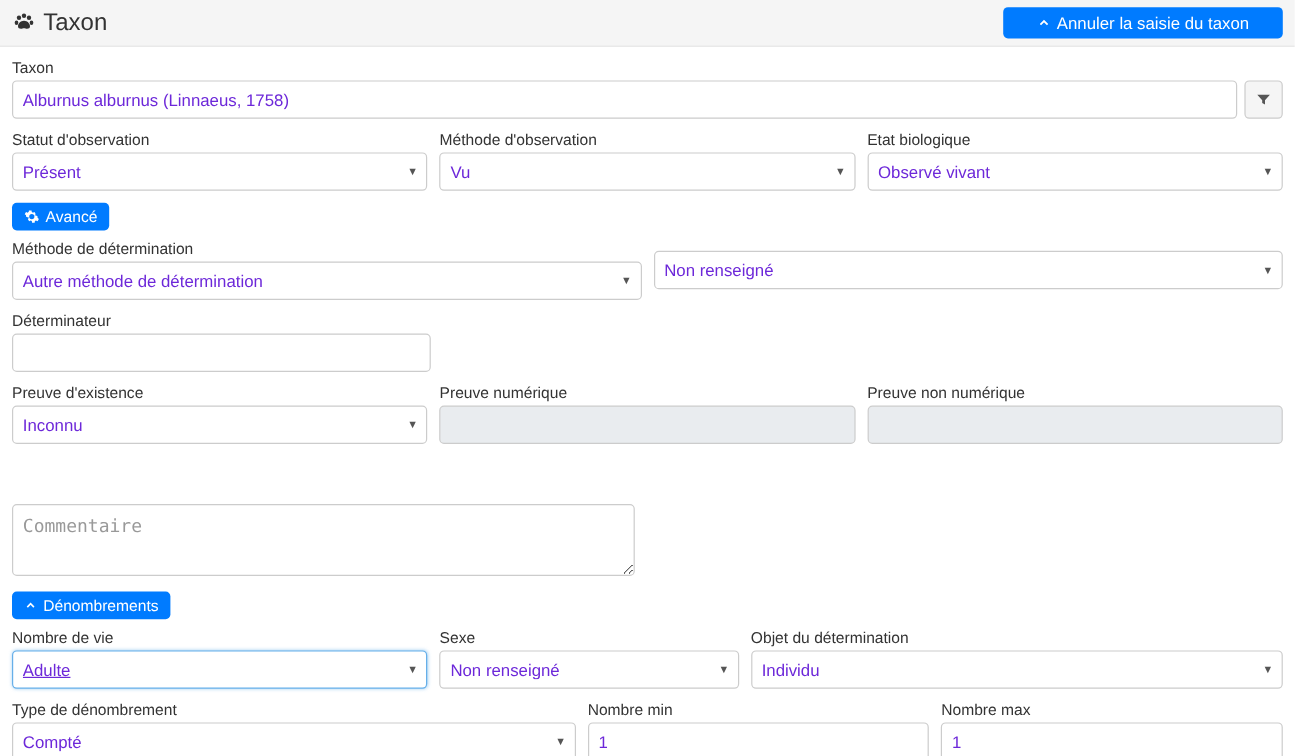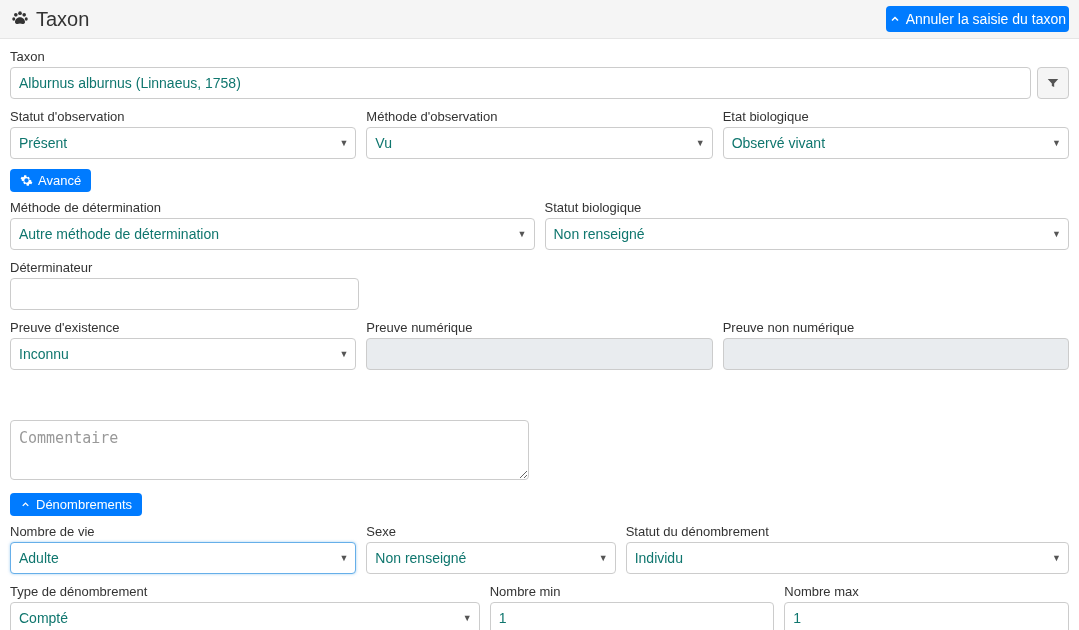"Annuler la saisie du taxon" .btn { padding: 5px 3px -> 5px 28px }
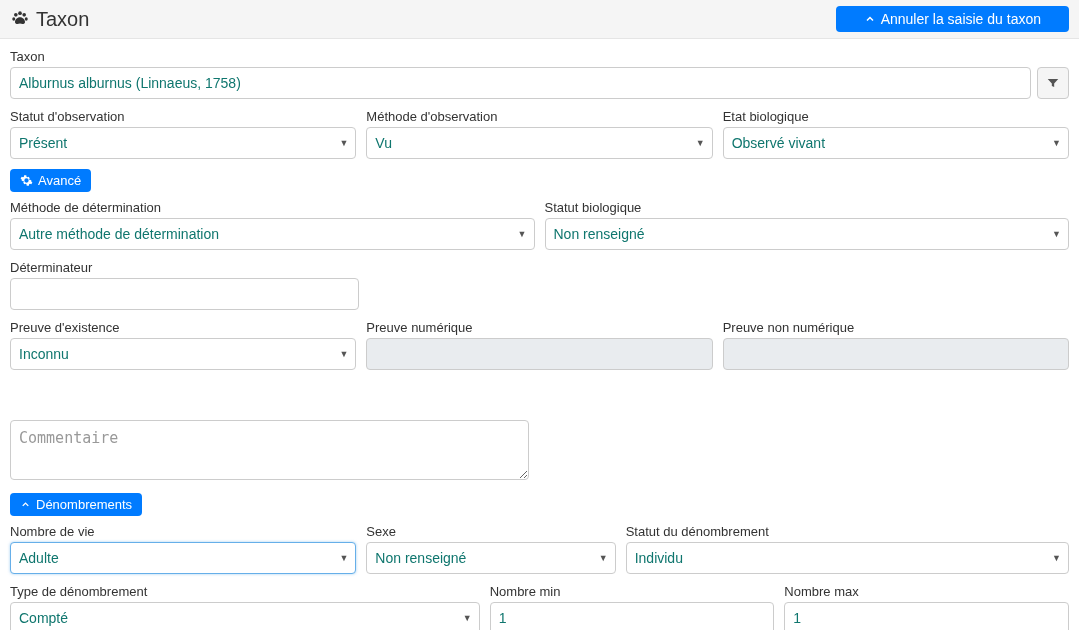"Alburnus alburnus (Linnaeus, 1758)" .form-control, .form-select { color: #0f766e -> #6d28d9 }
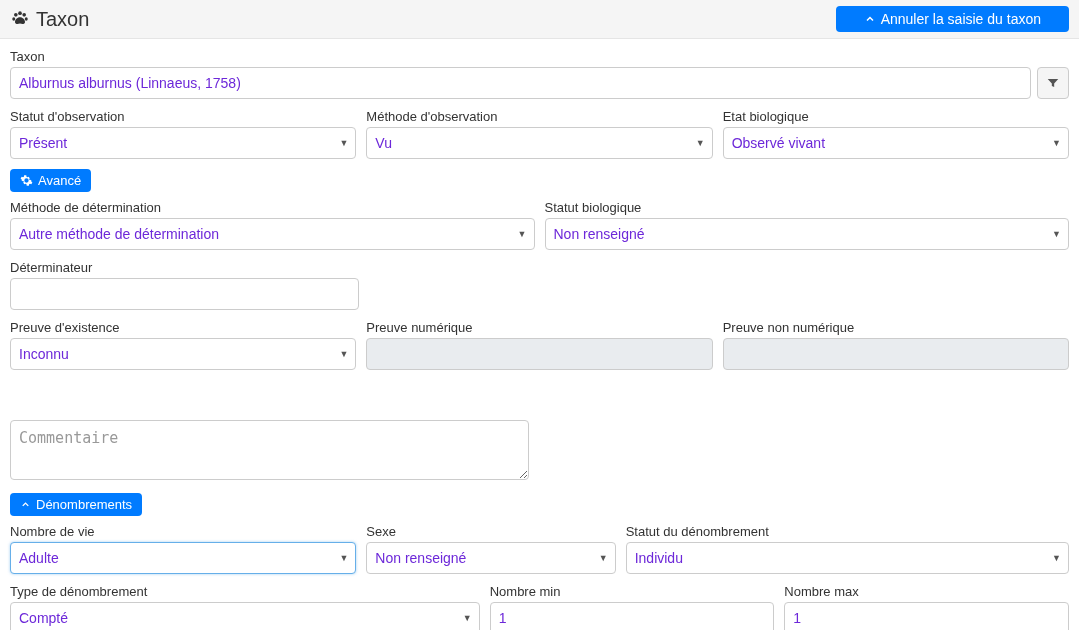"Statut biologique" label.form-label { html: <label>Statut biologique</label> -> none }
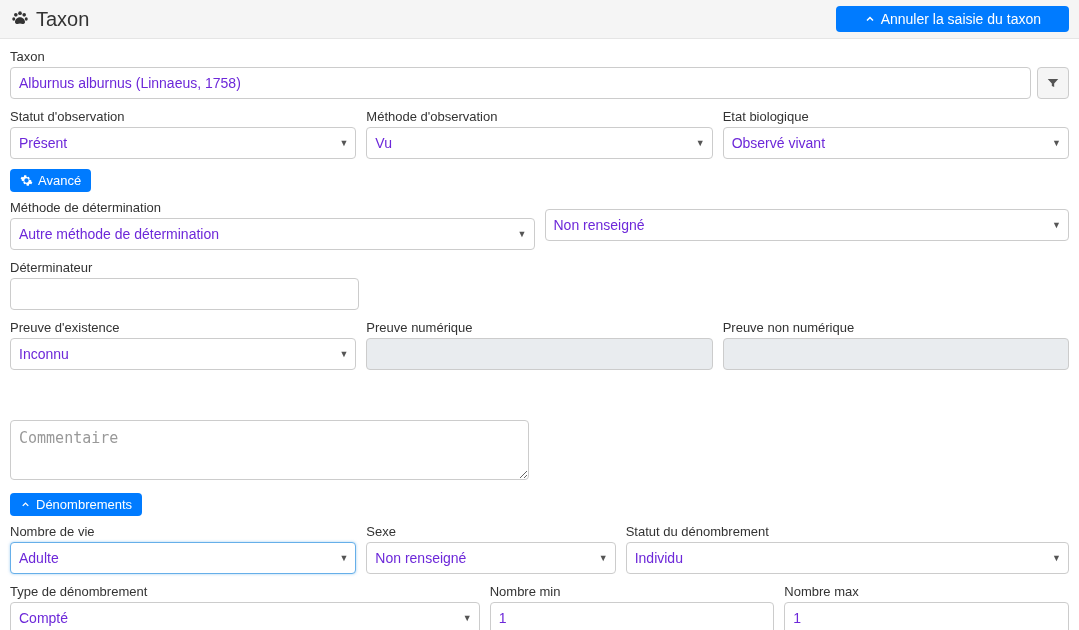"Statut du dénombrement" label.form-label { text: Statut du dénombrement -> Objet du détermination }
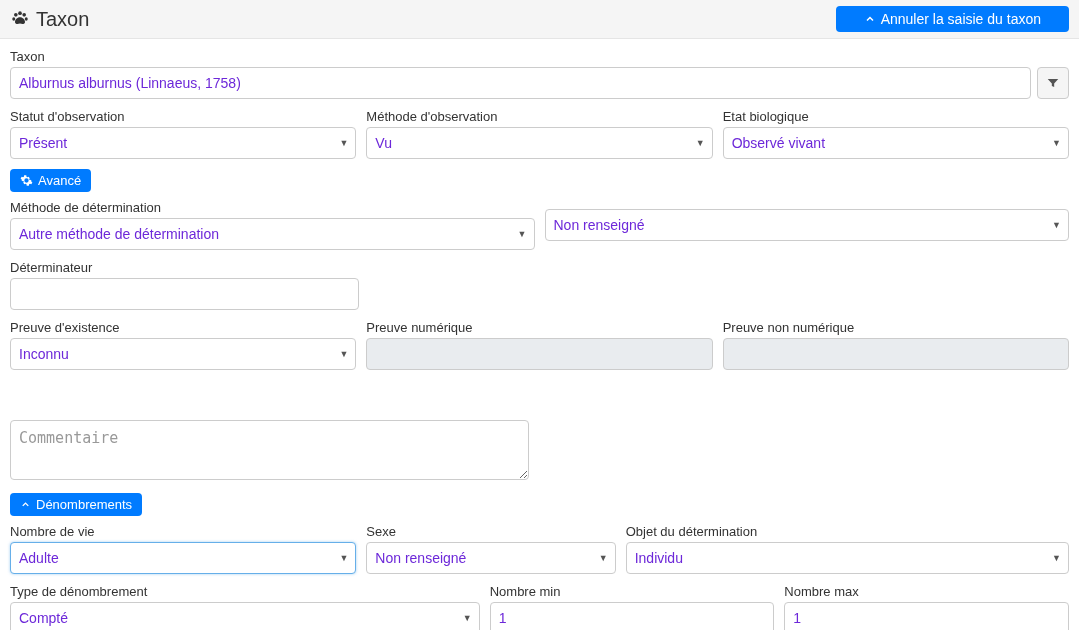"Adulte" .highlight-select .form-select { text-decoration: none -> underline }
